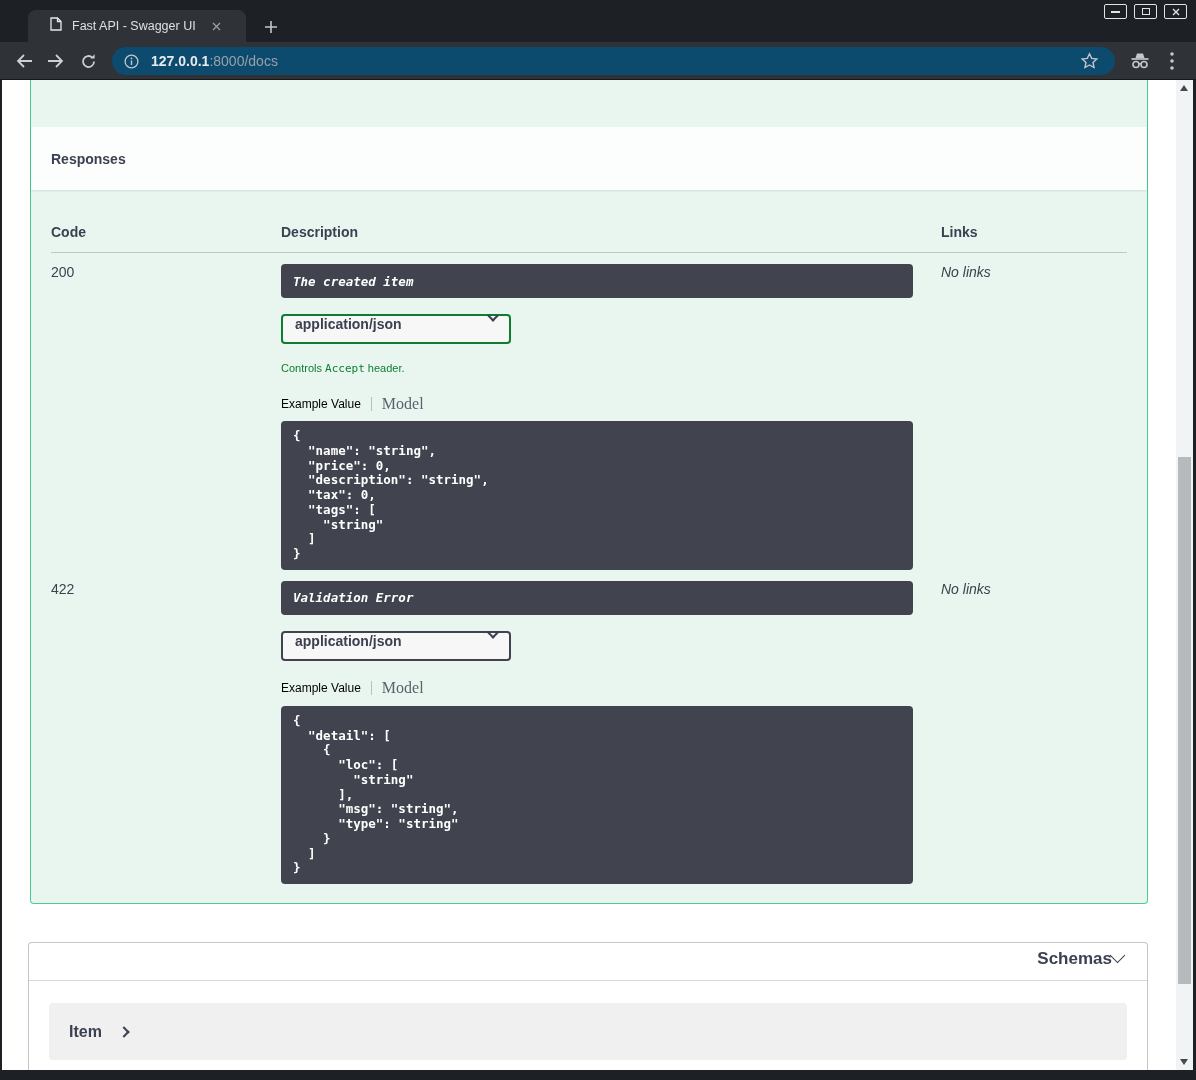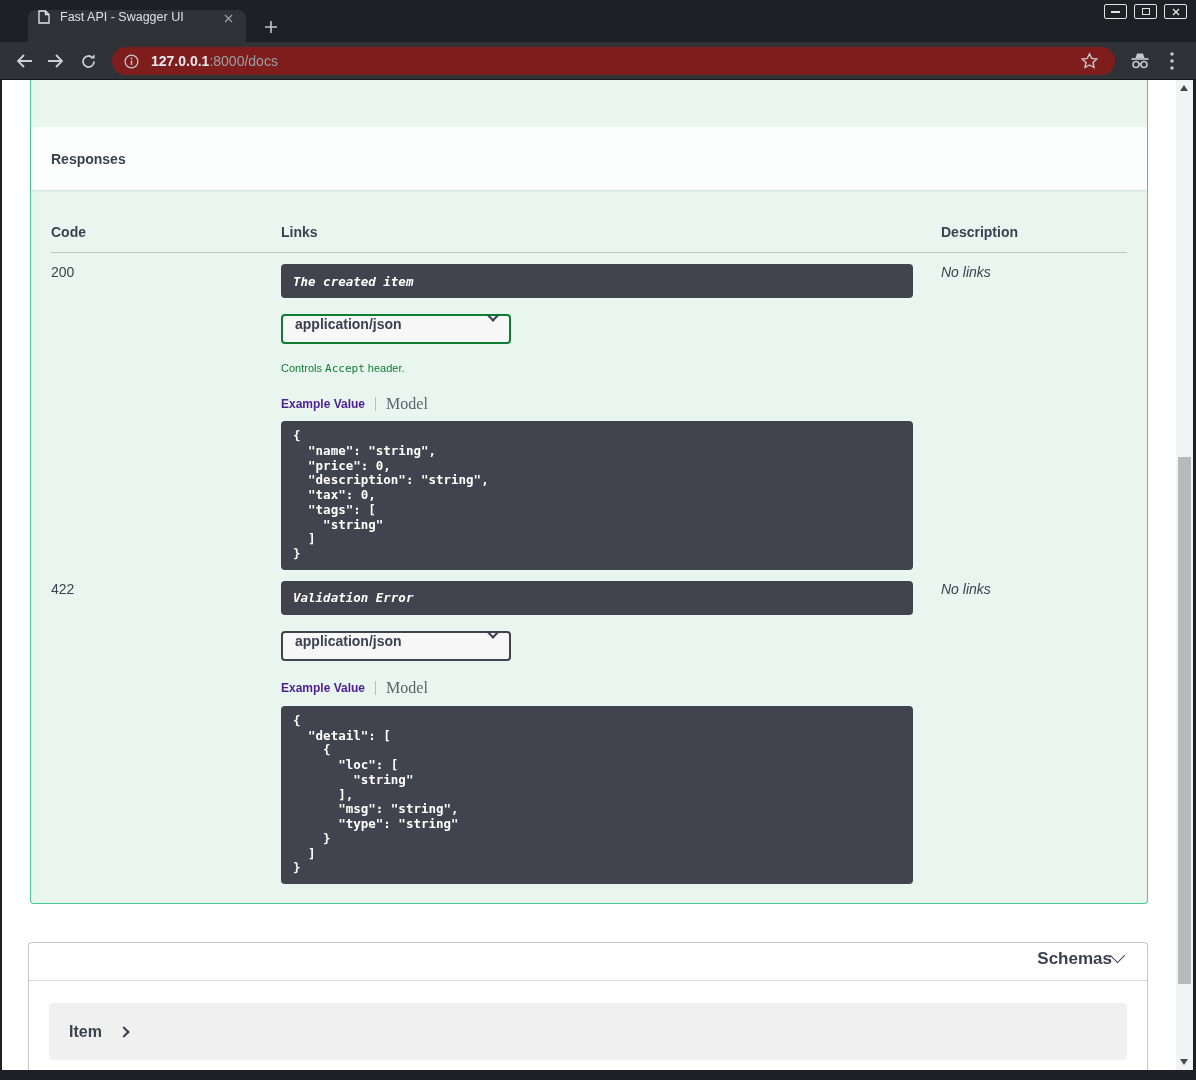"Fast API - Swagger UI" .tab { align-items: flex-start -> center; padding: 0 10px -> 0 22px }
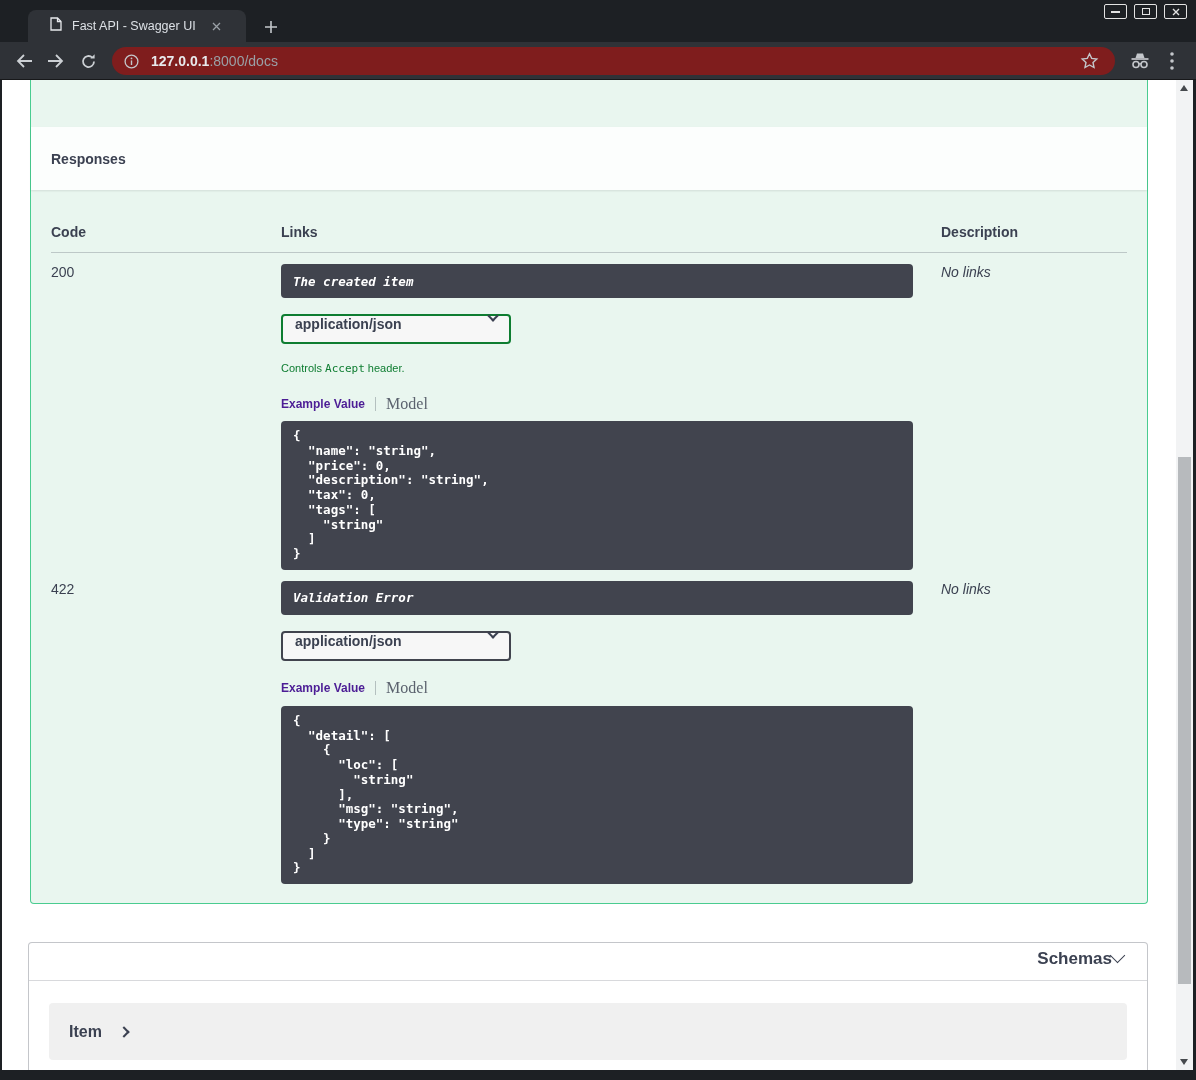"127.0.0.1:8000/docs" .urlbar { background: #7f1d1d -> #0c4a6e }
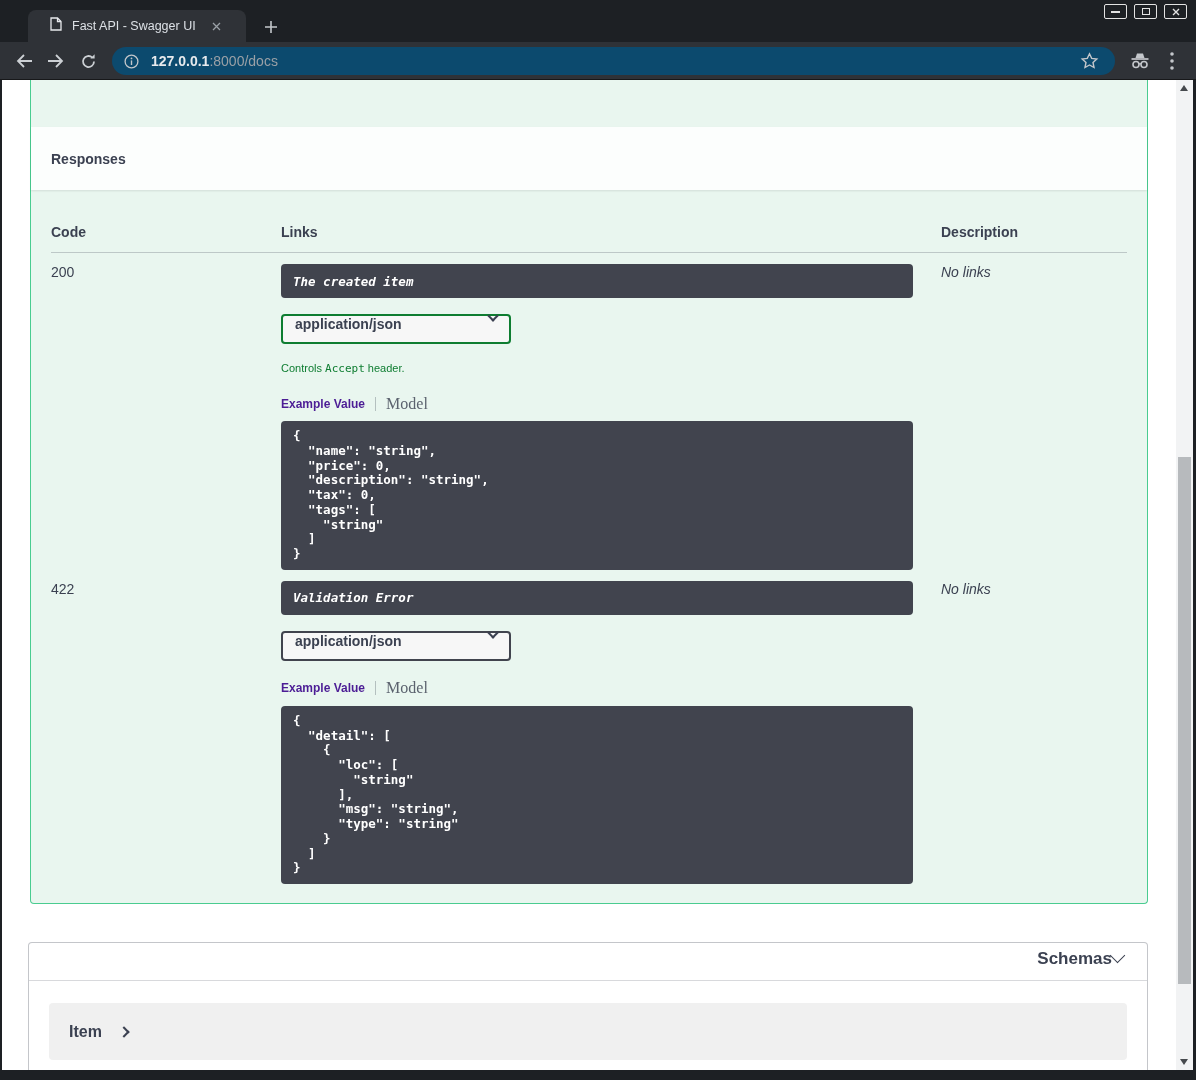"Links" div.hcell { order: before "Description" -> after "Description" }
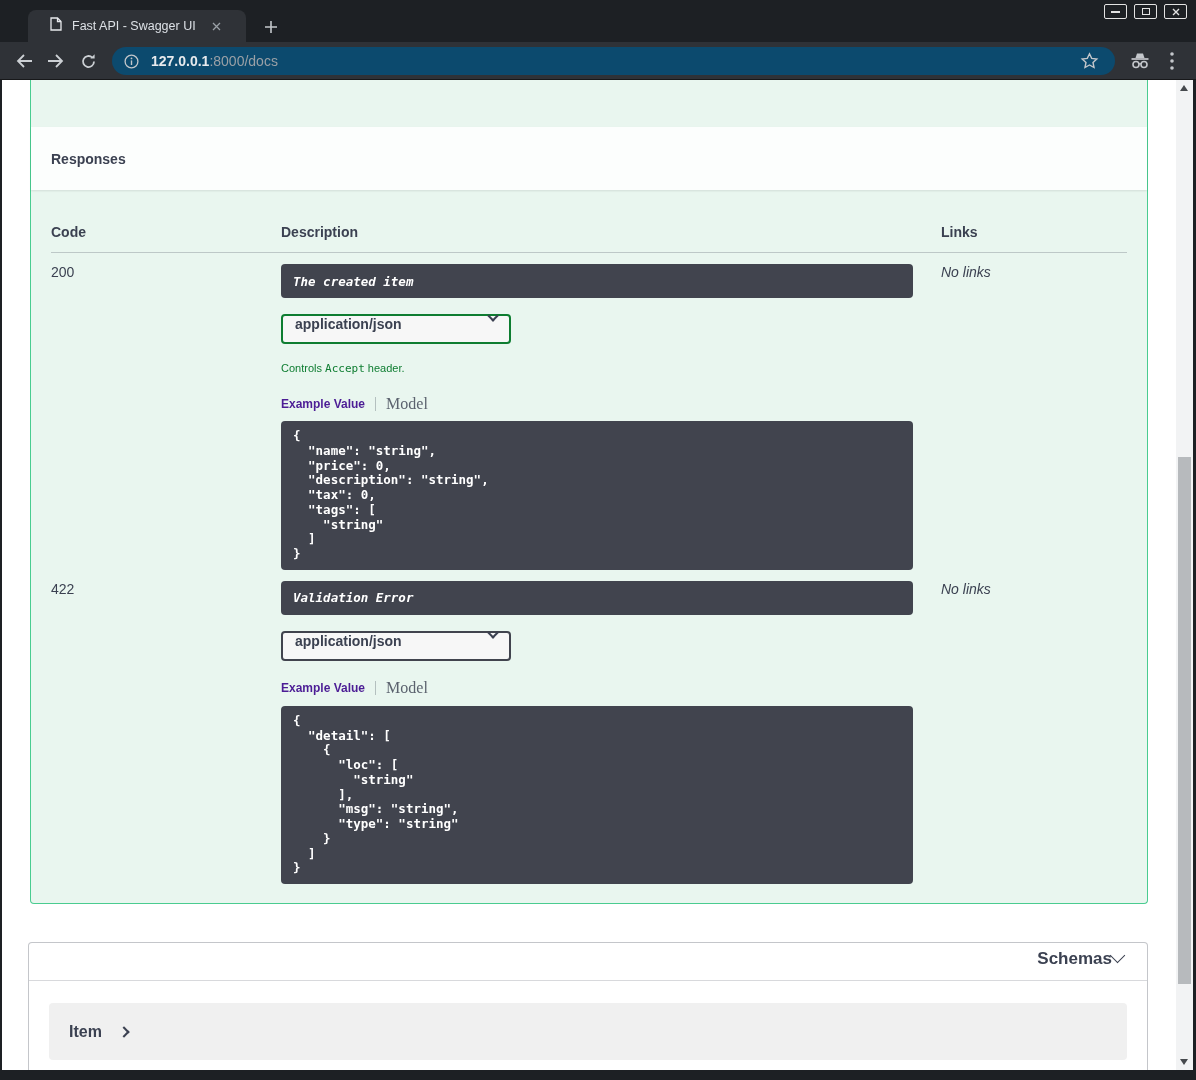"Example Value" .tab-example { color: #4c1d95 -> #000000; font-weight: bold -> normal }
